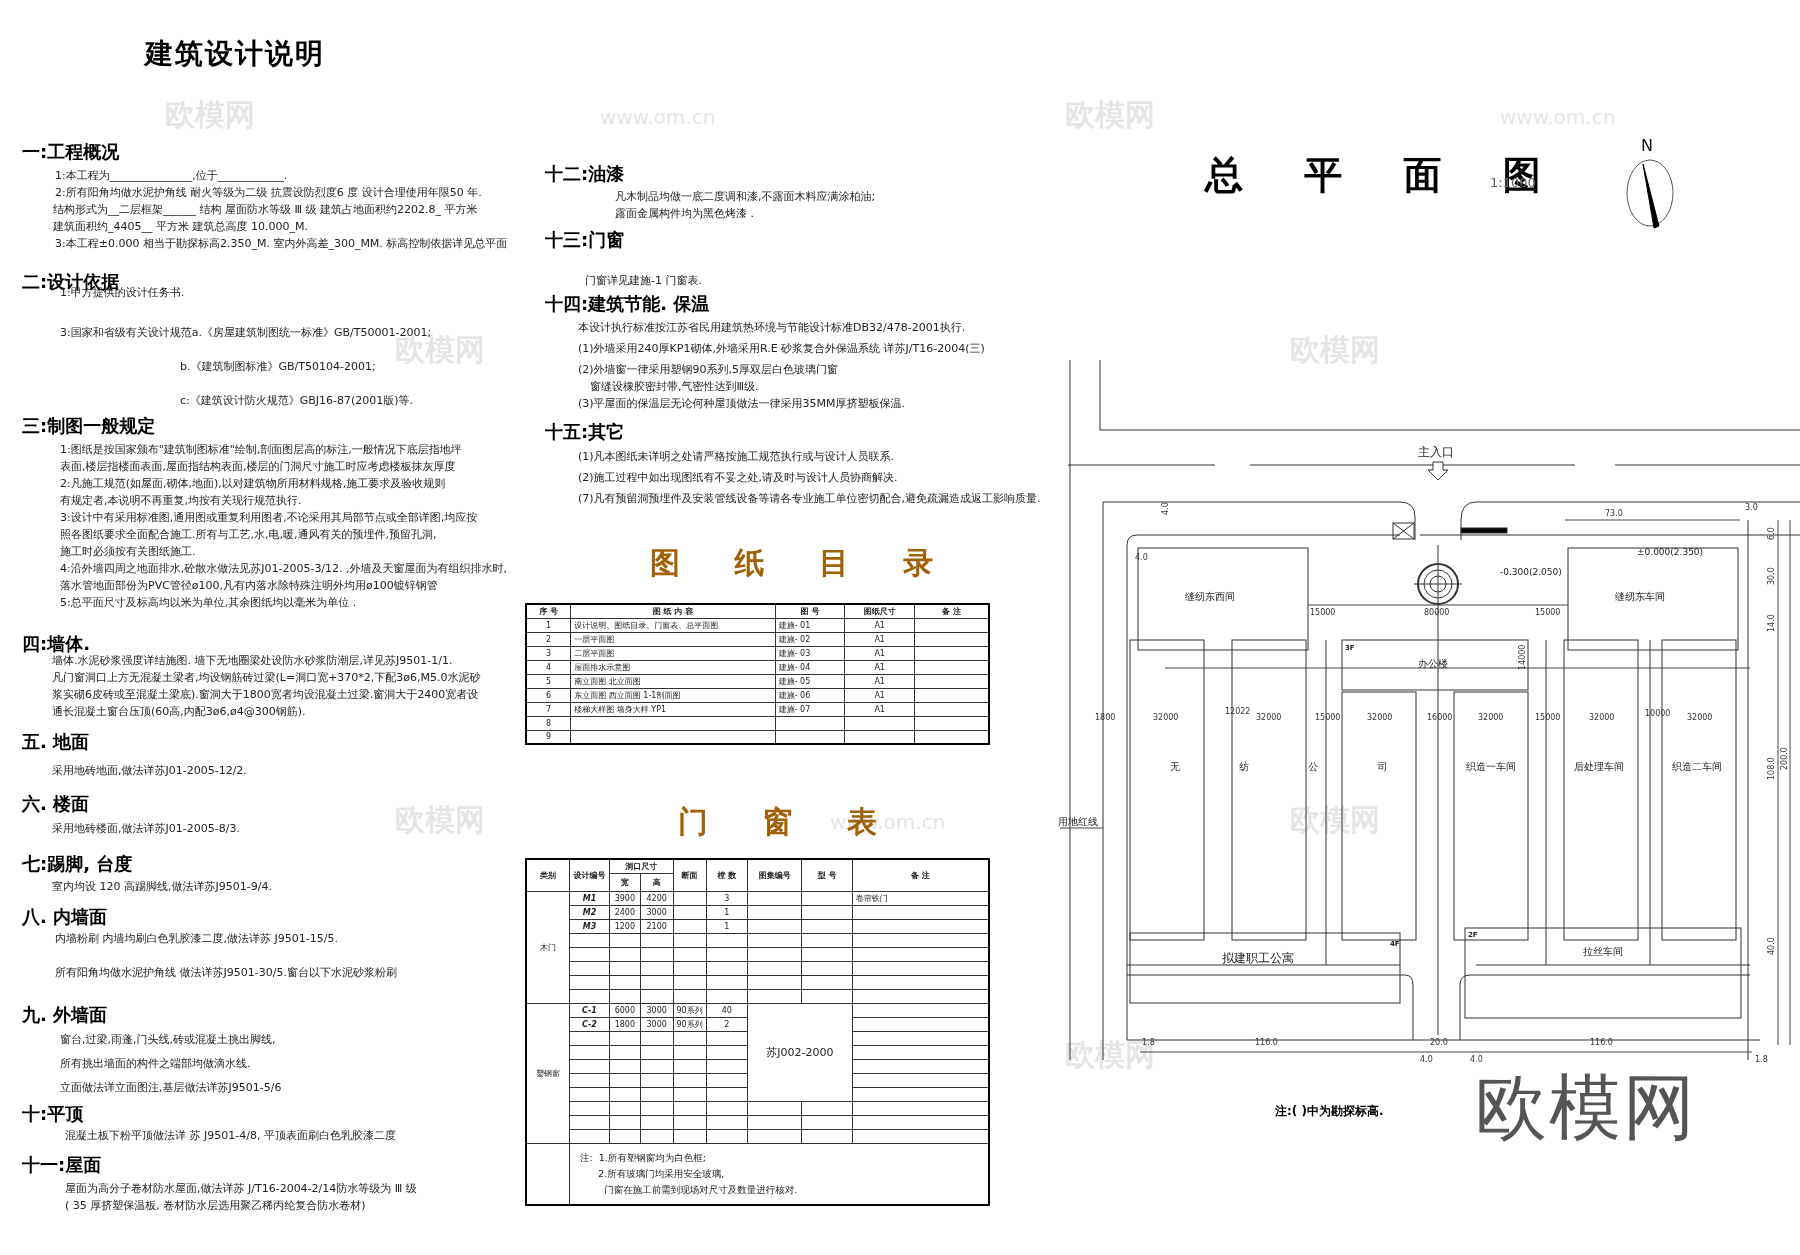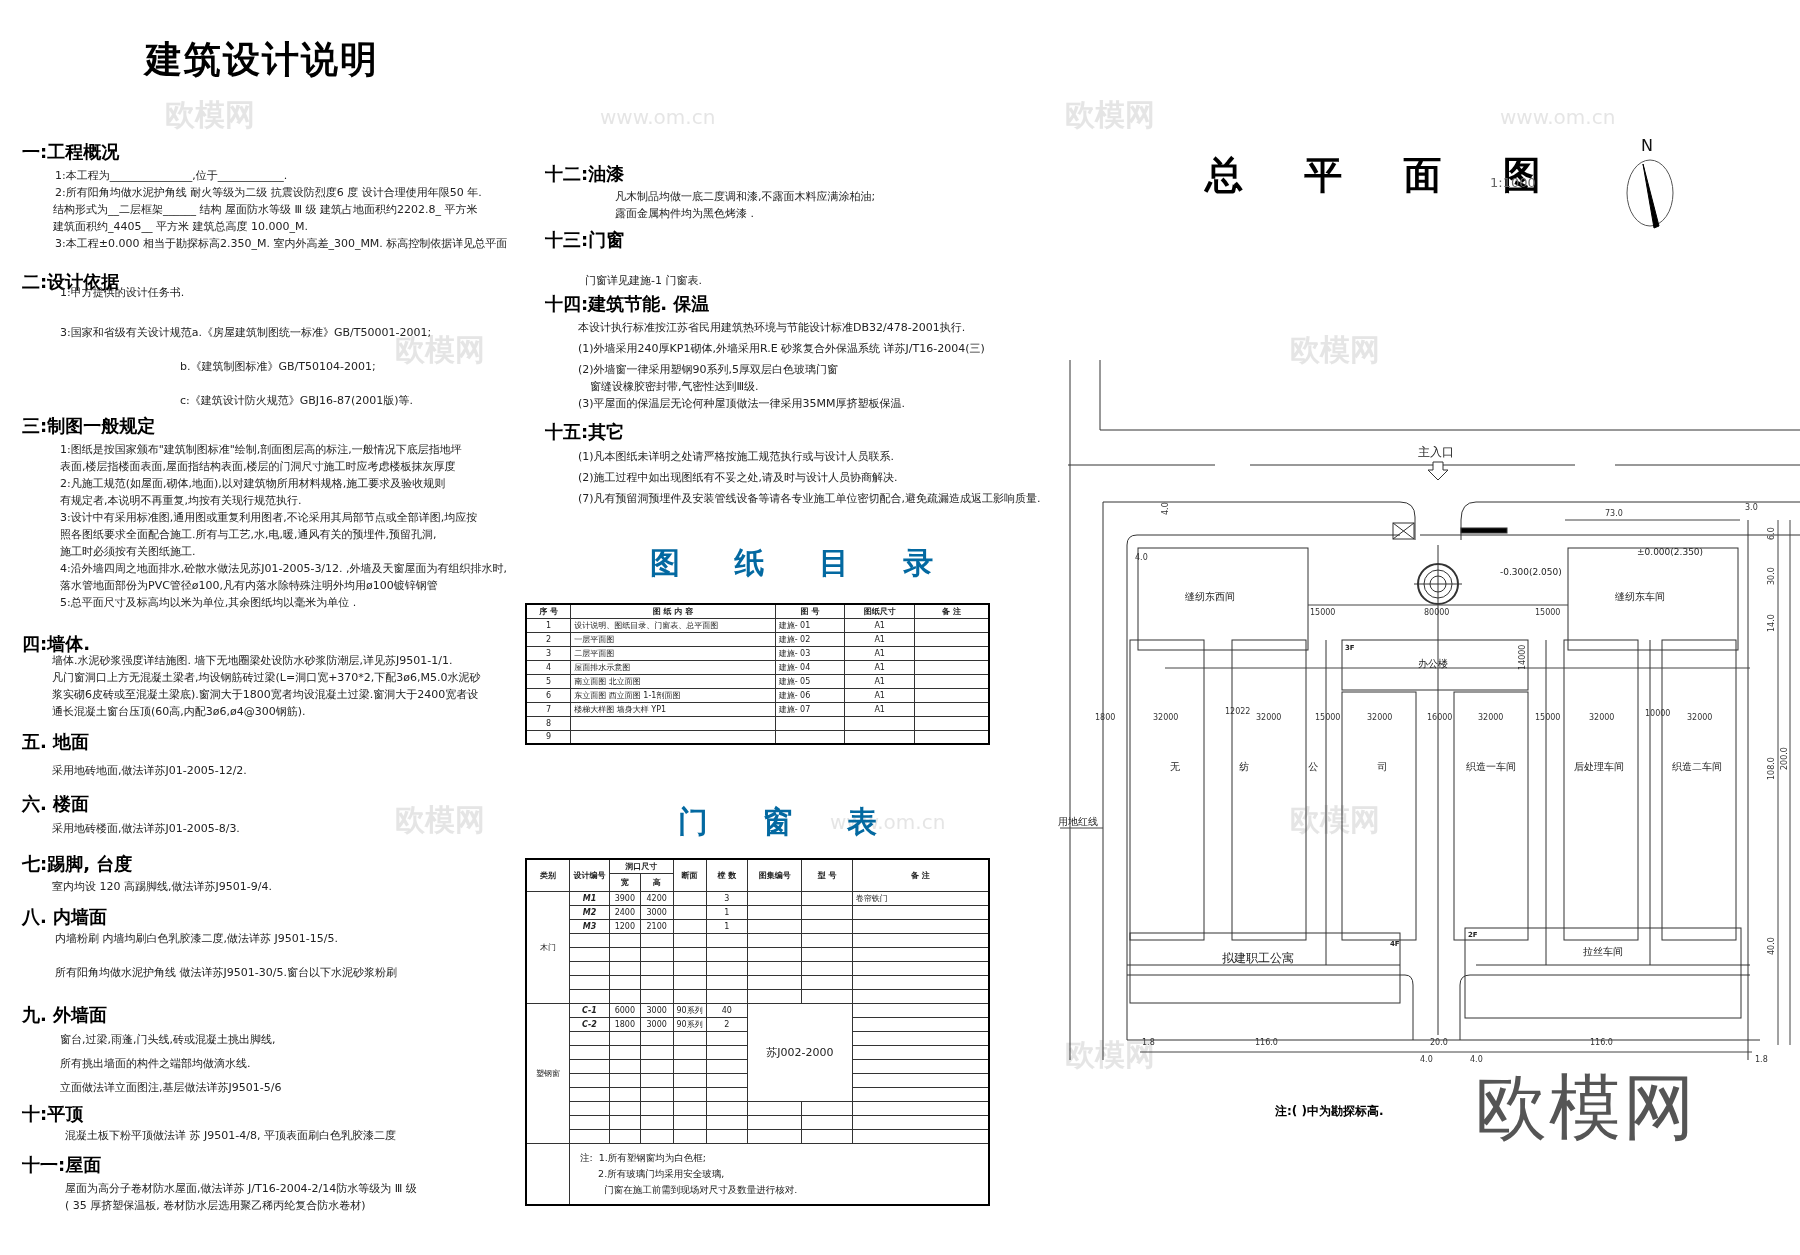"建筑设计说明" .main-title { font-size: 37px -> 28px }
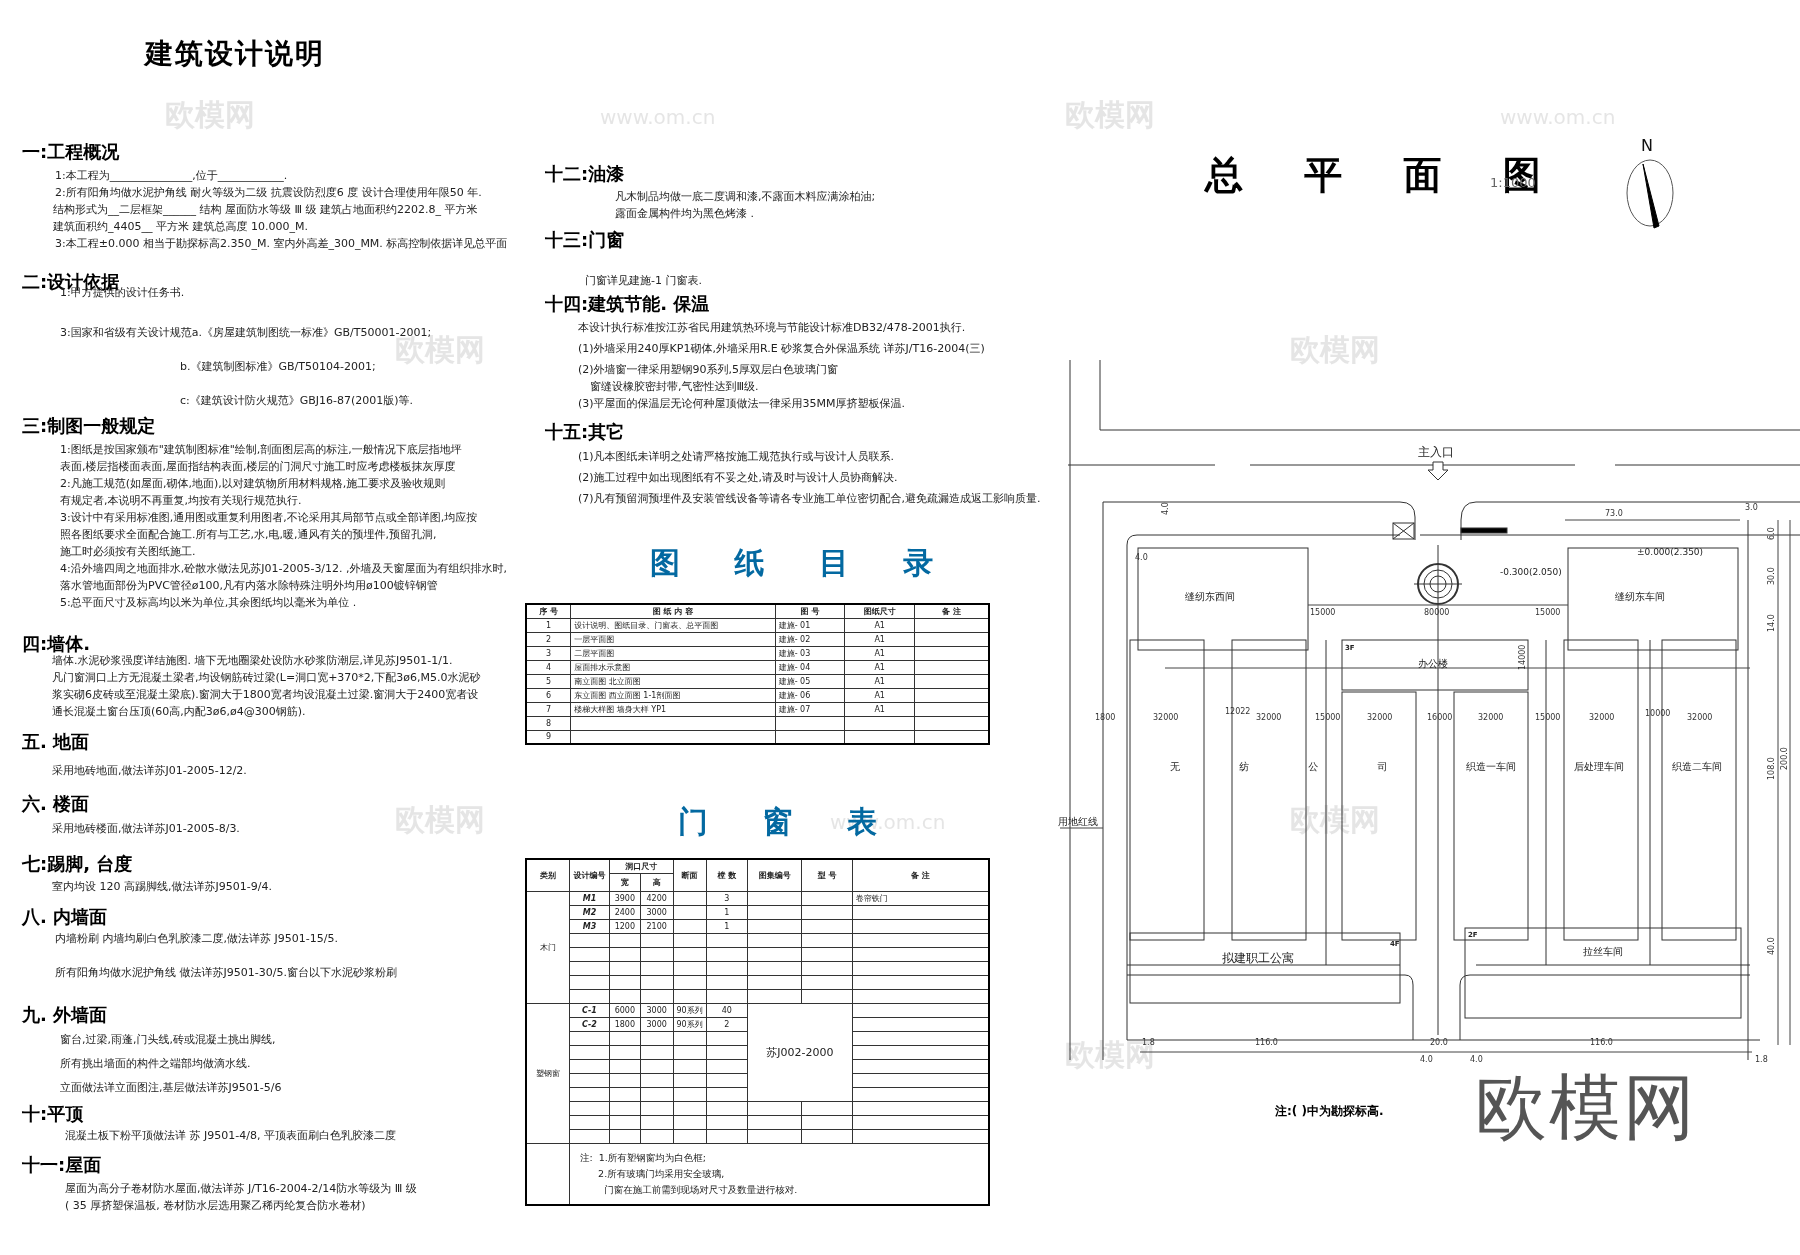"图 纸 目 录" .center-title { color: #0369a1 -> #a16207 }
